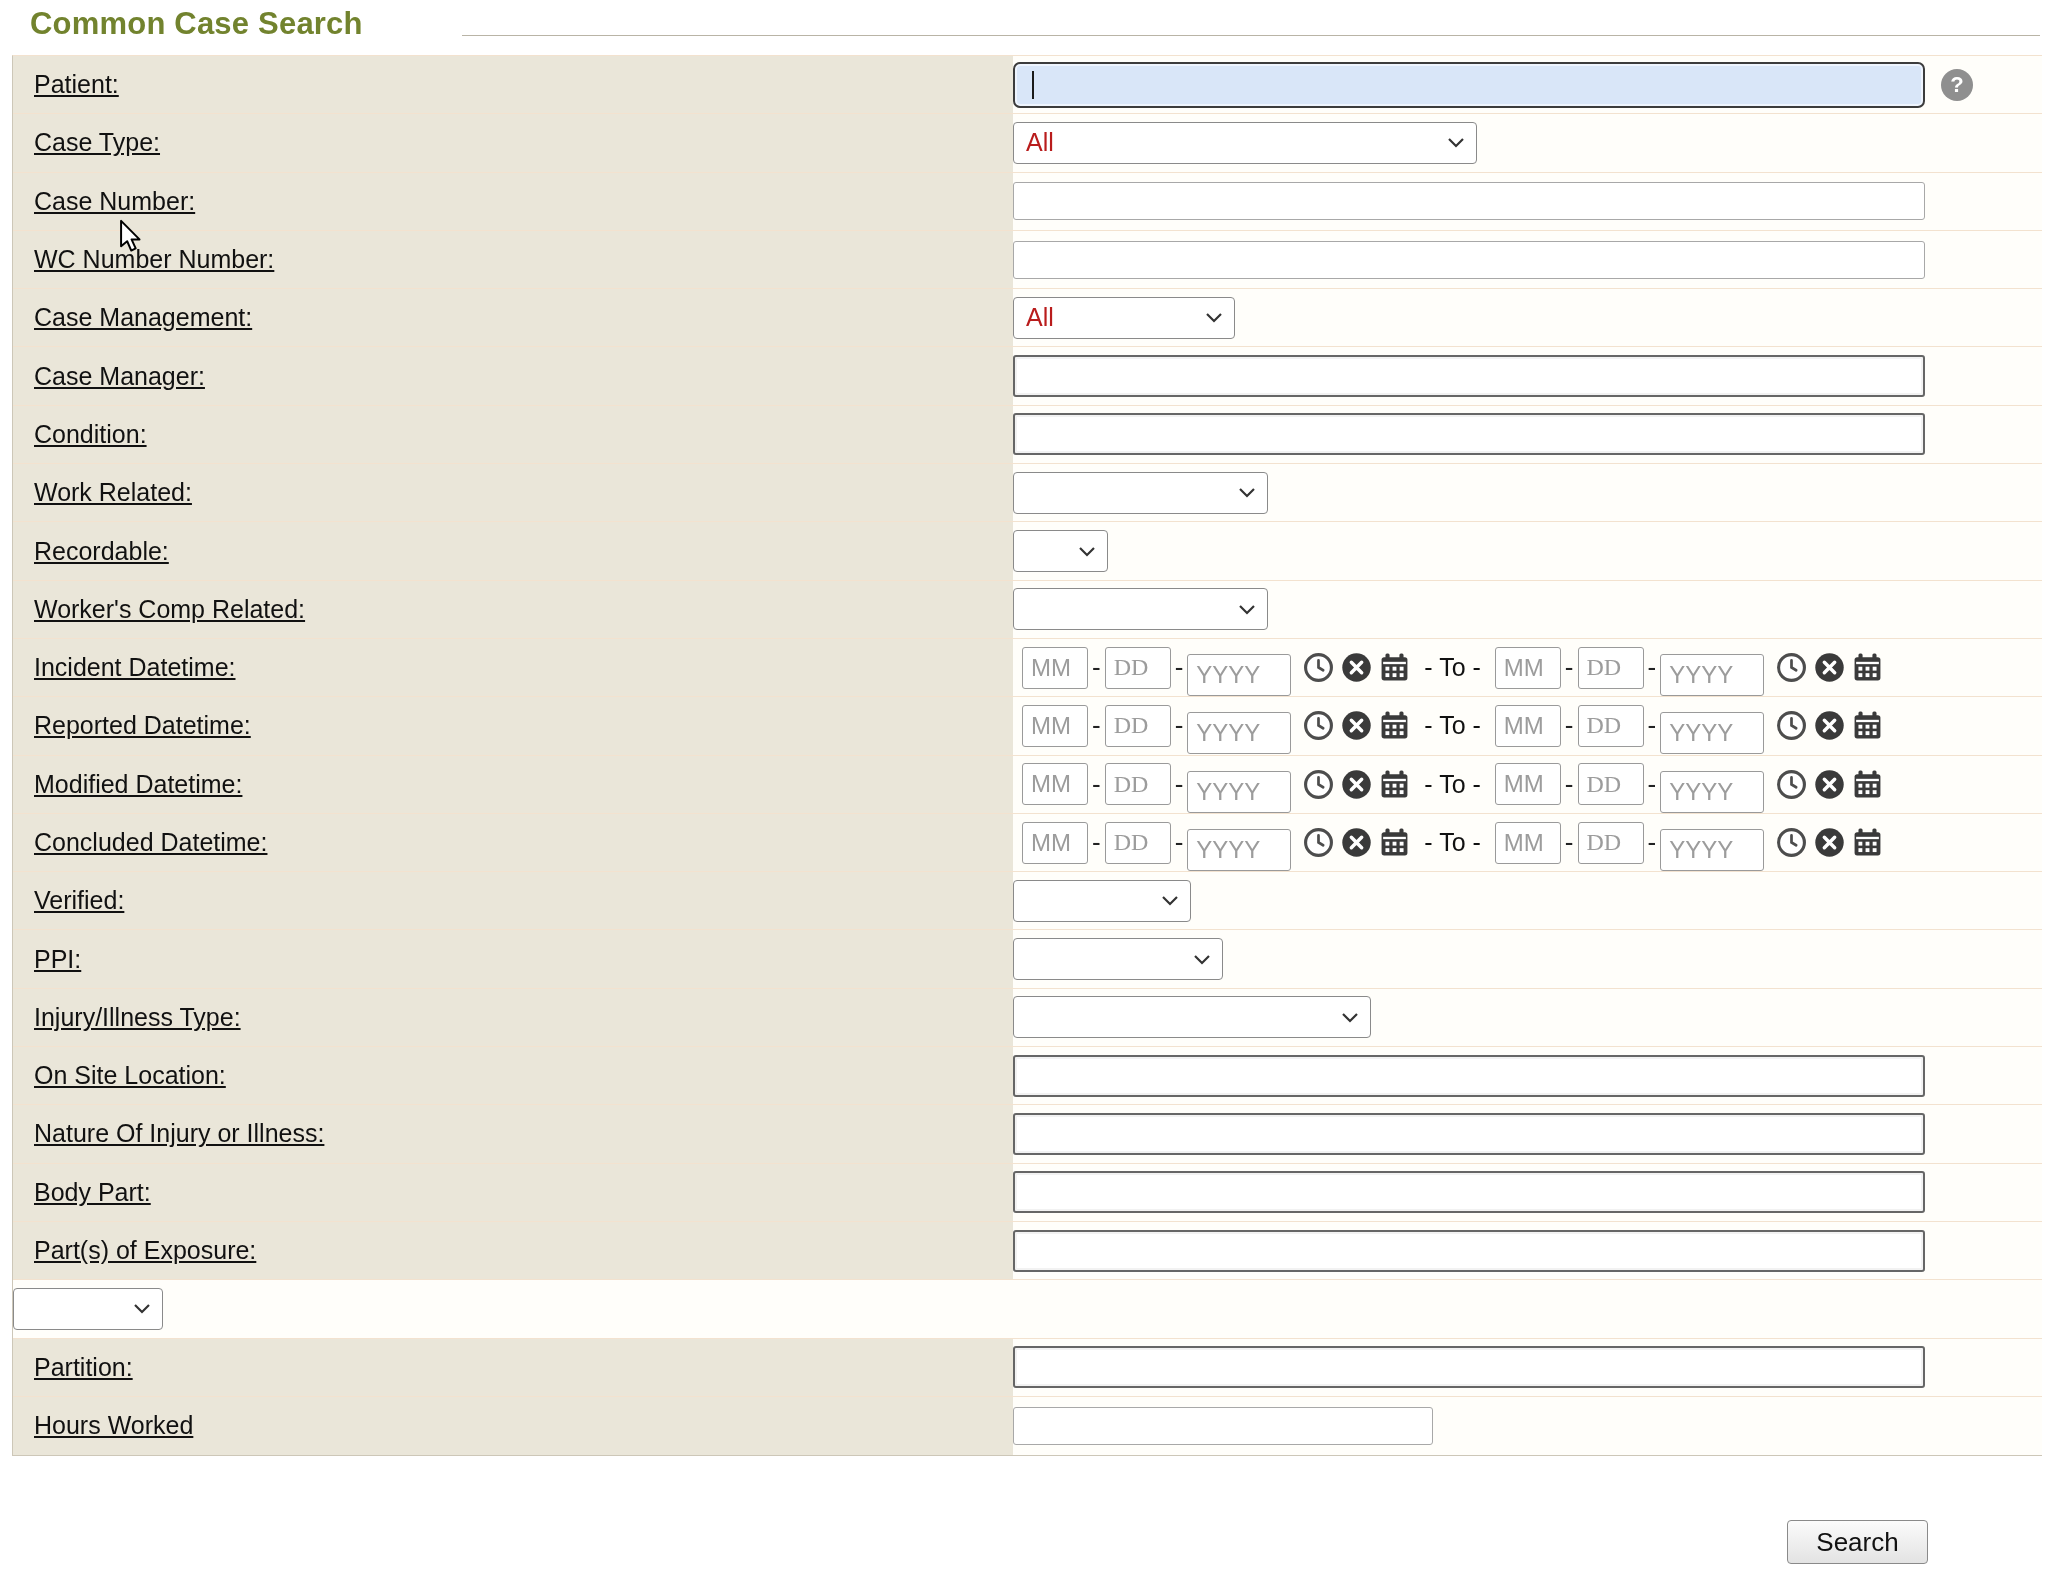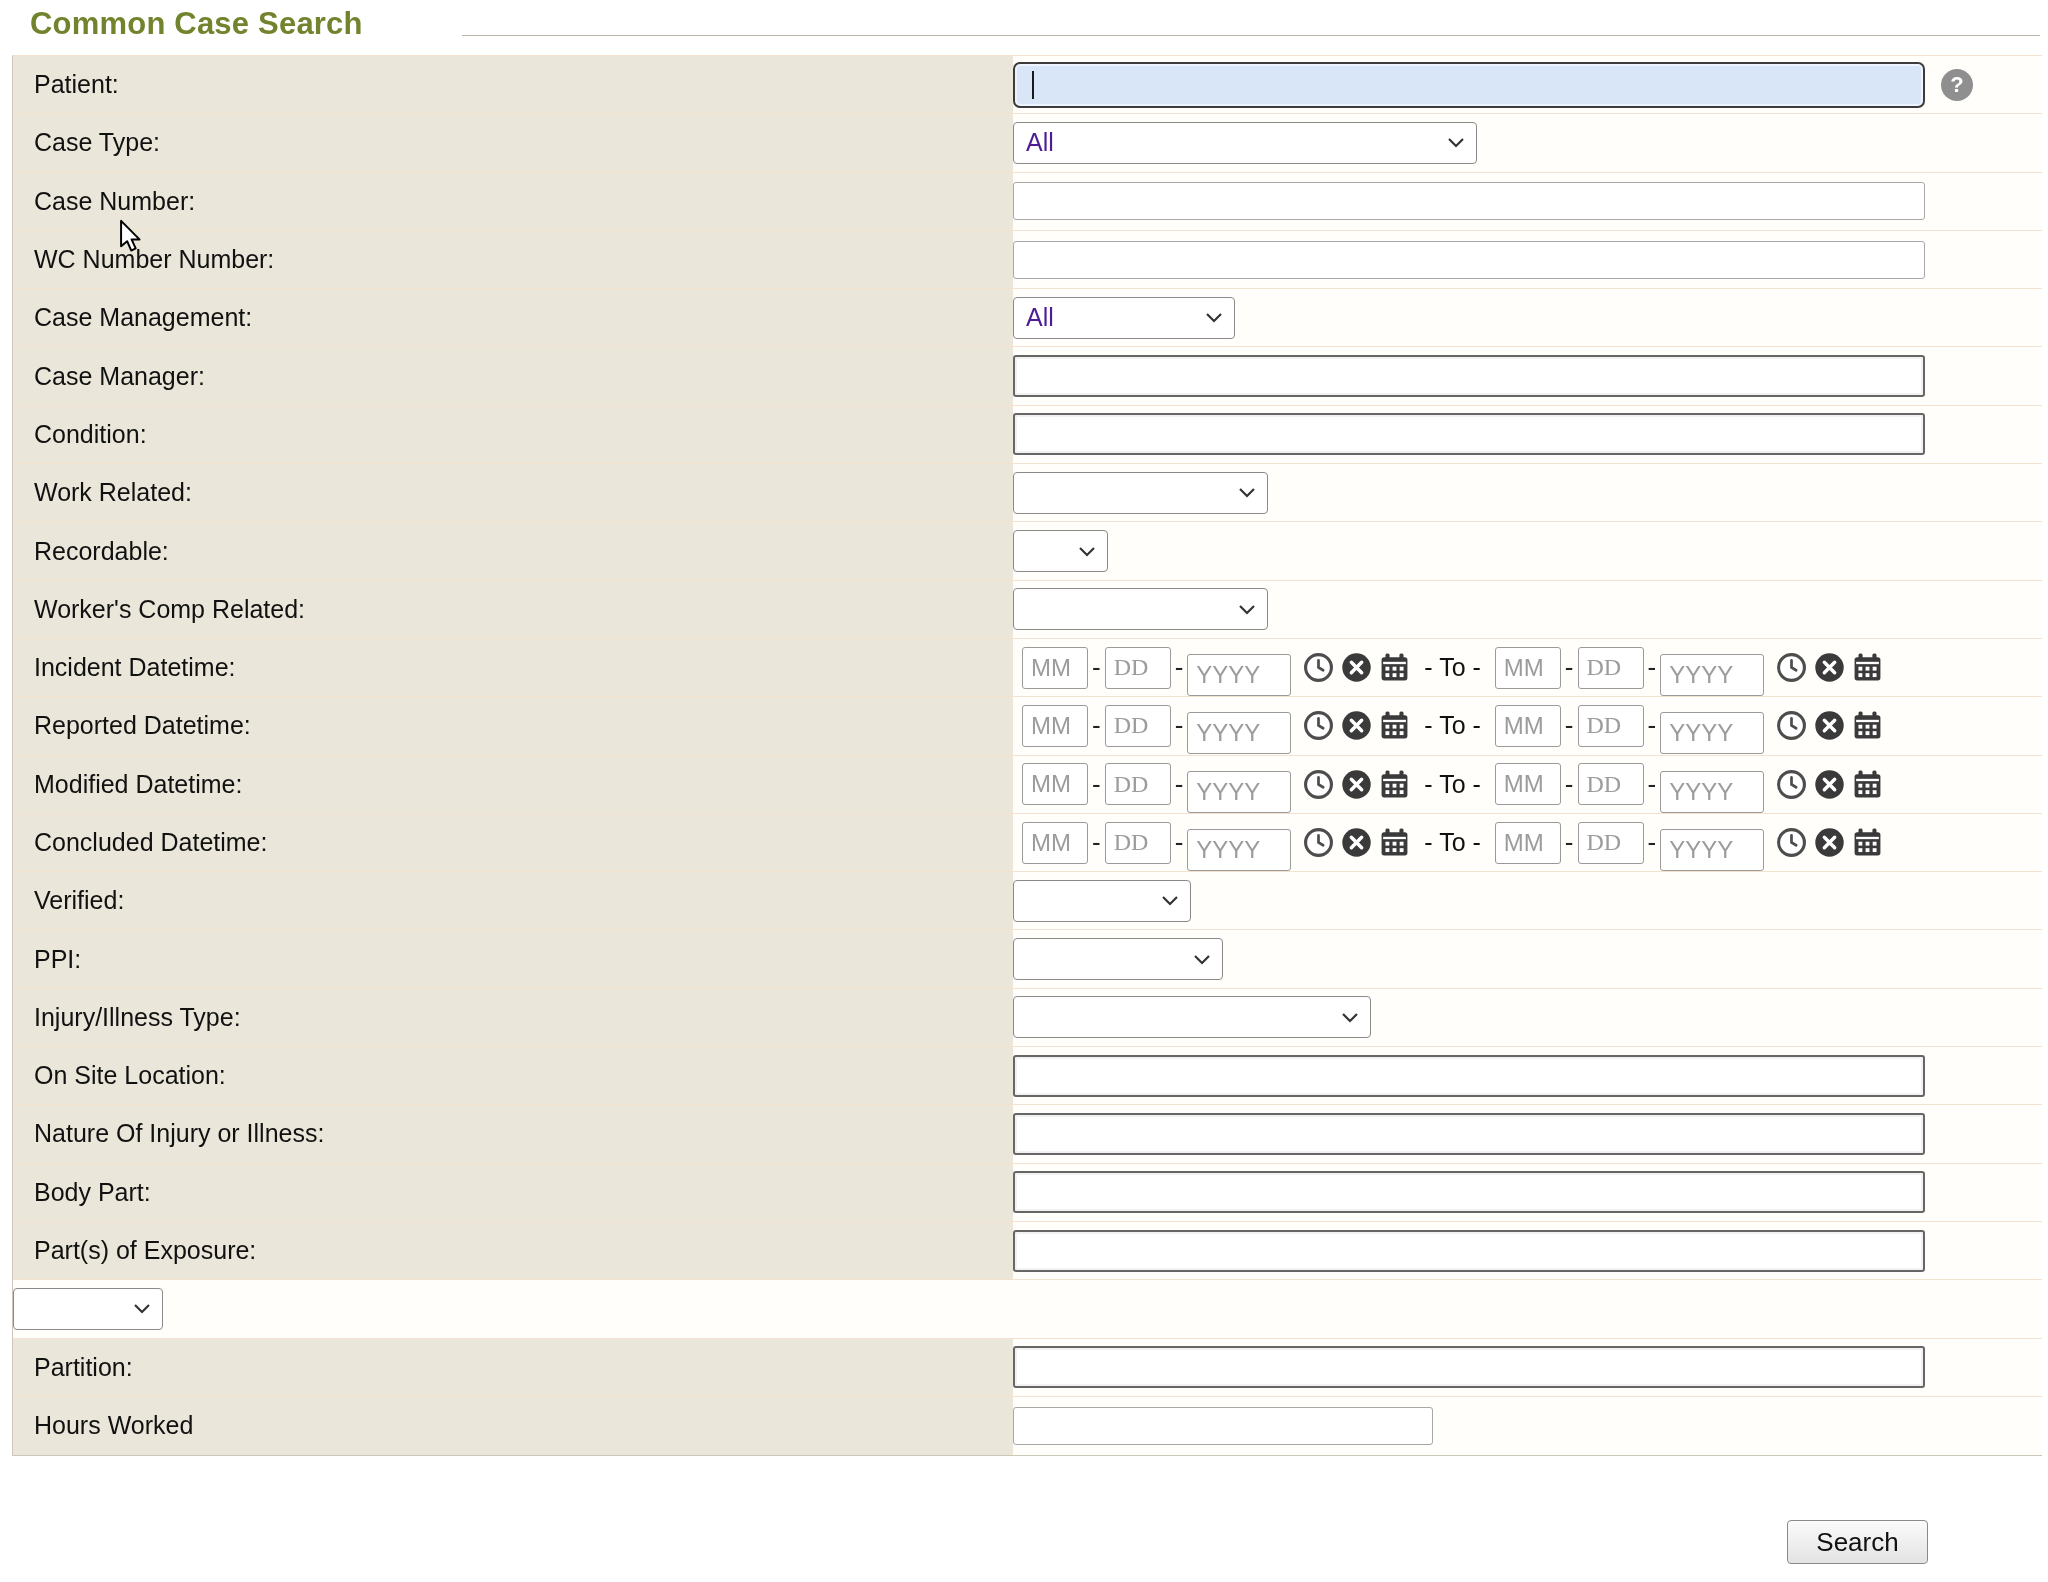"Patient:" .label-cell { text-decoration: none -> underline }
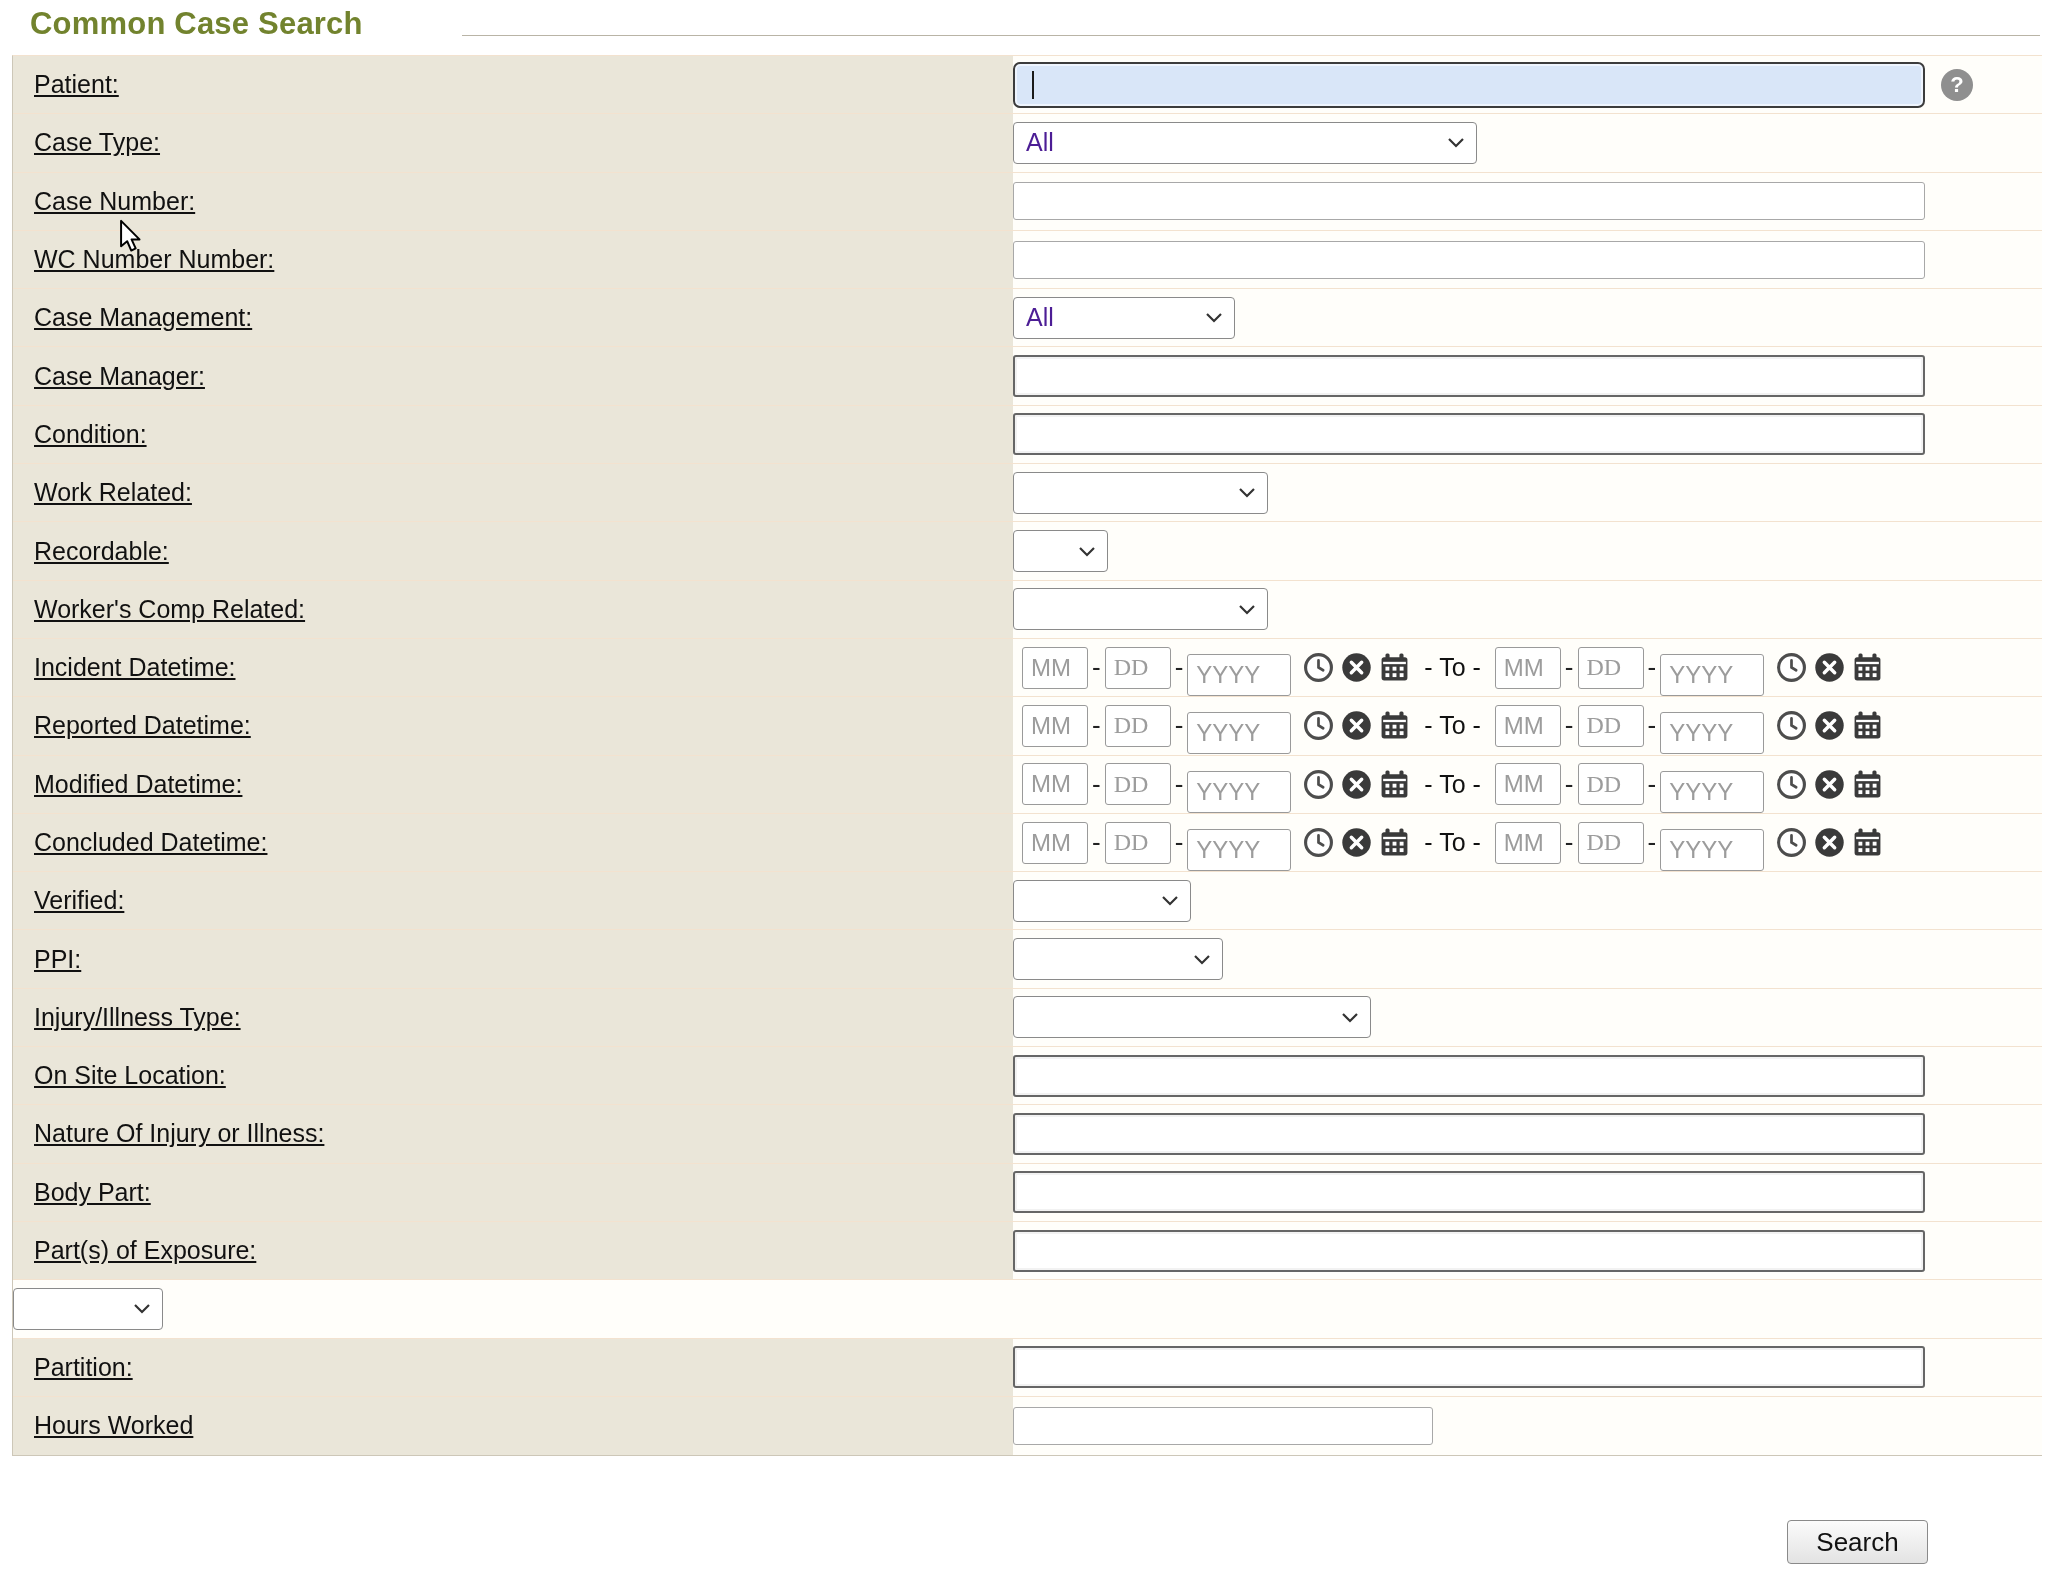"All" .select-value { color: #4c1d95 -> #b91c1c }
